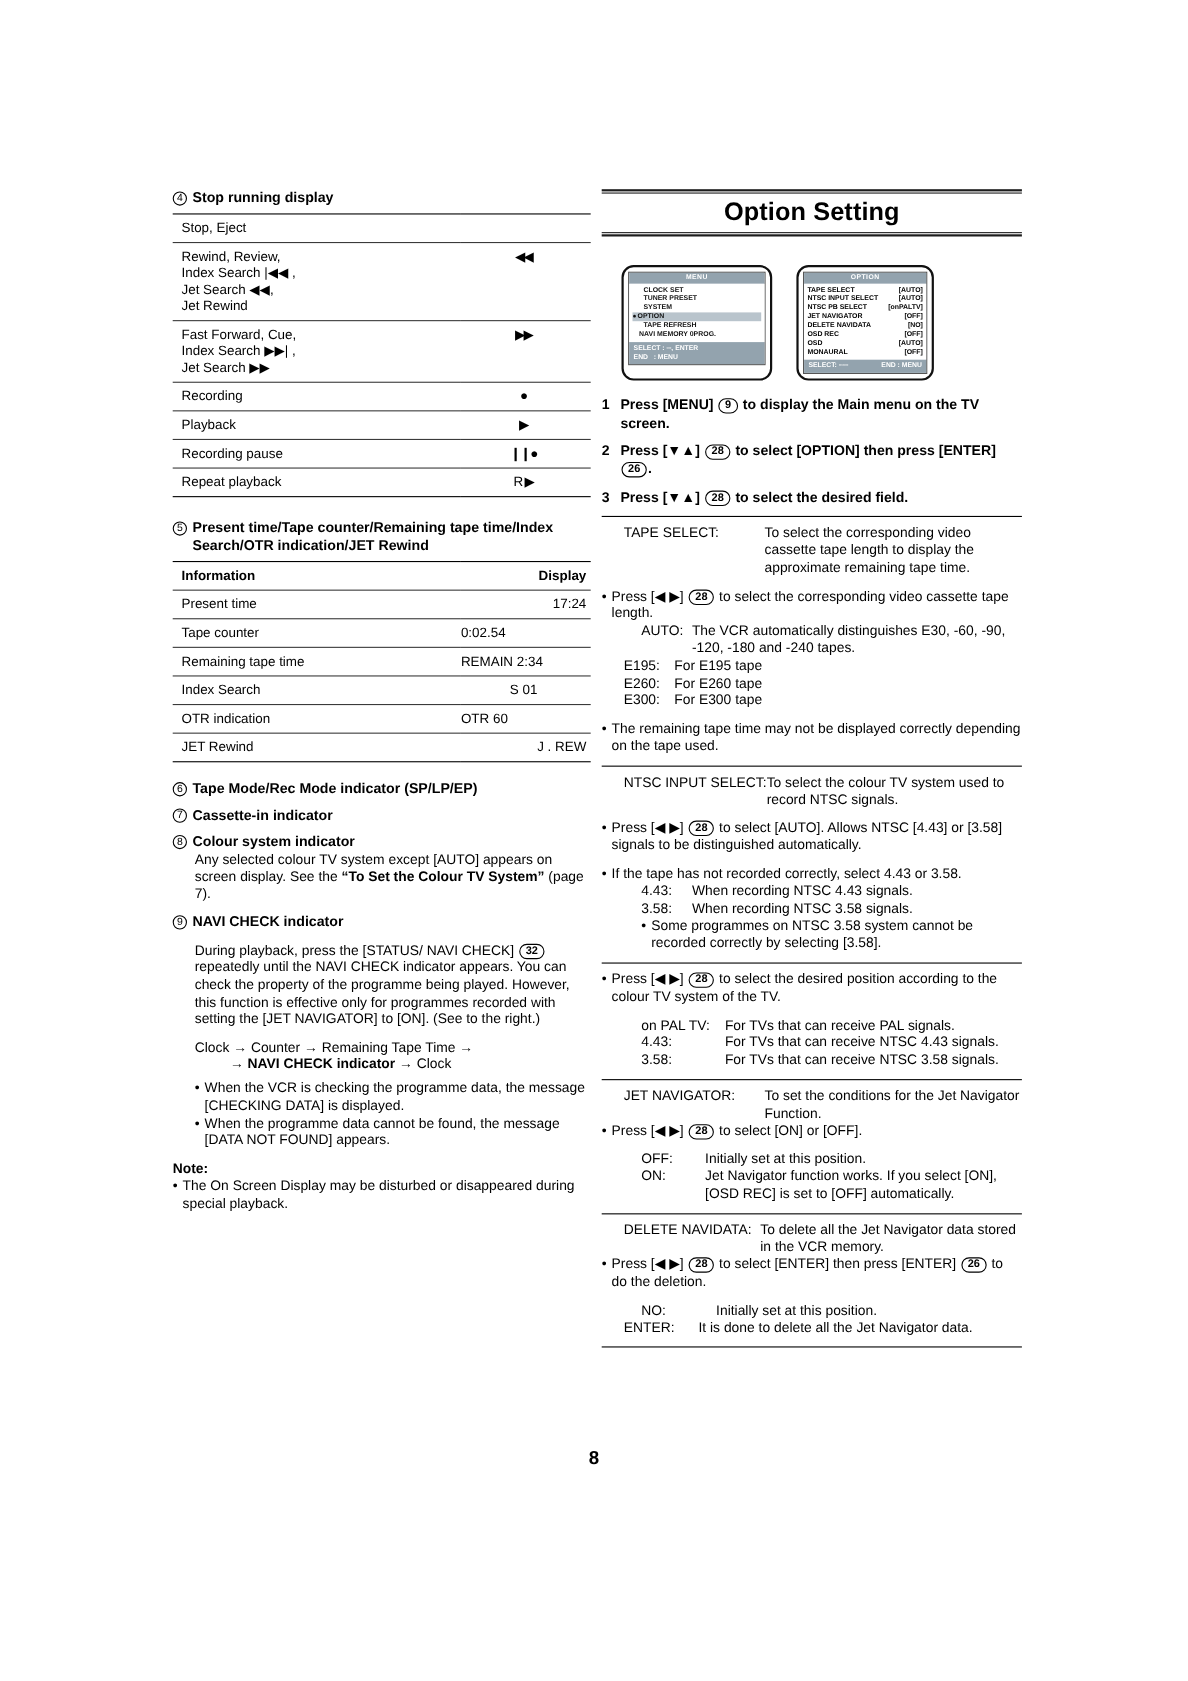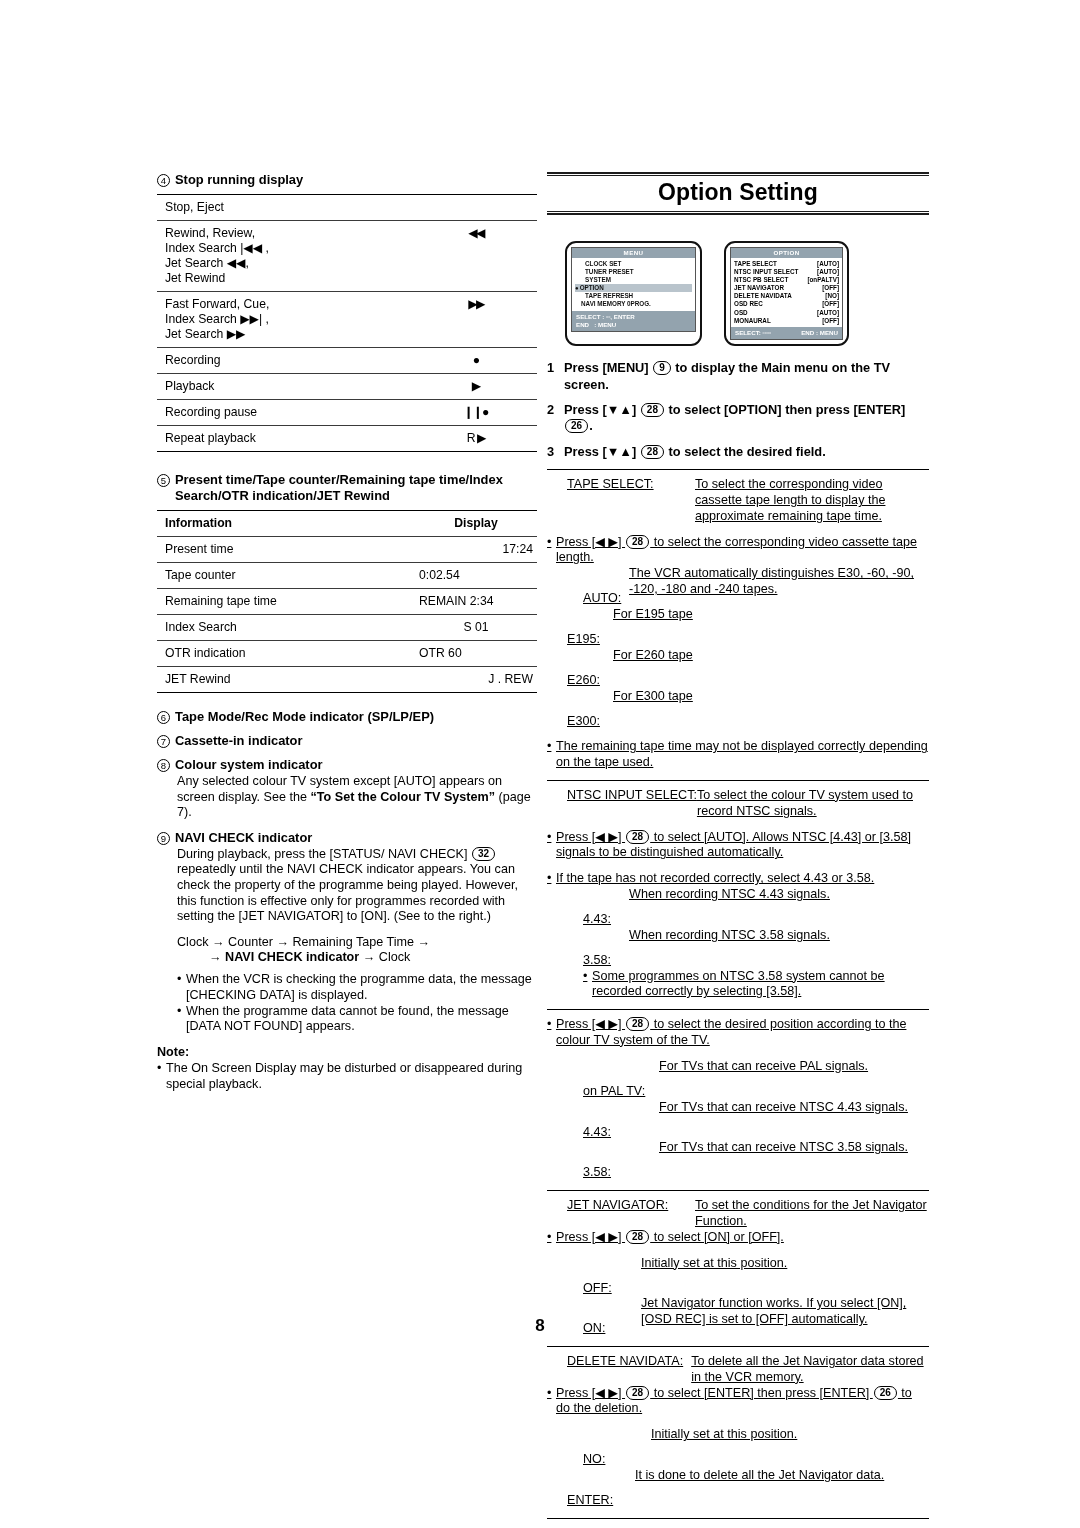"TAPE SELECT:" .defblk { text-decoration: underline -> none }
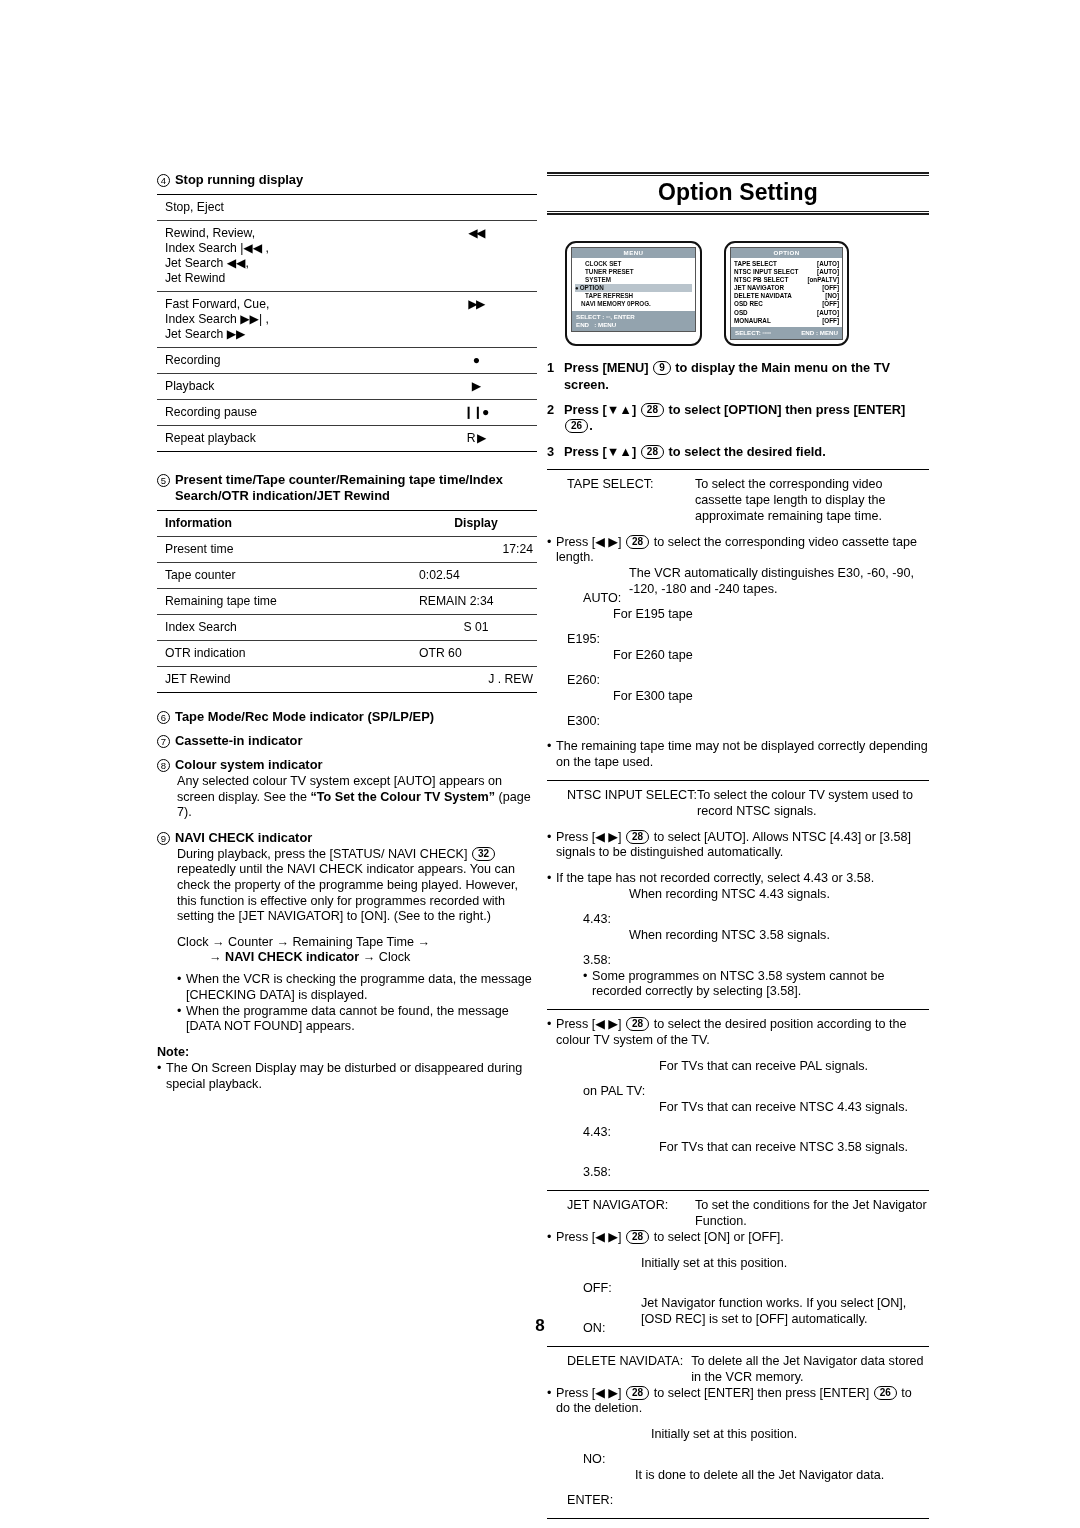"Display" td.disp { text-align: center -> right }
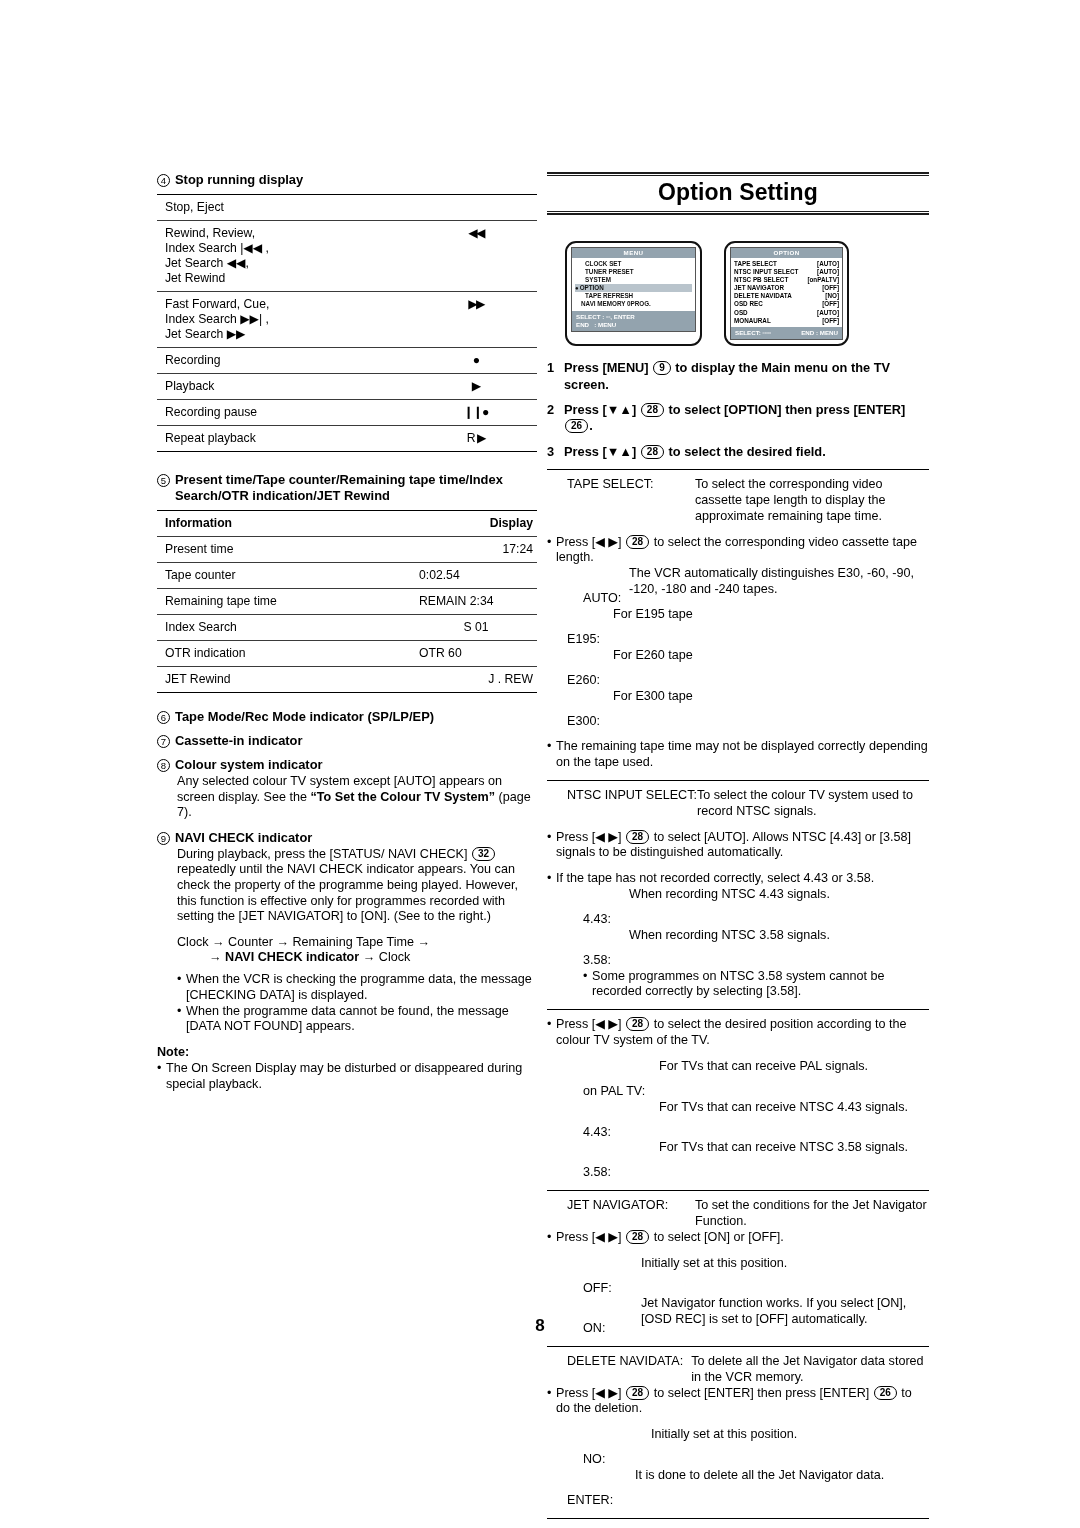"AUTO:" .sub .k { margin-top: 25px -> none }
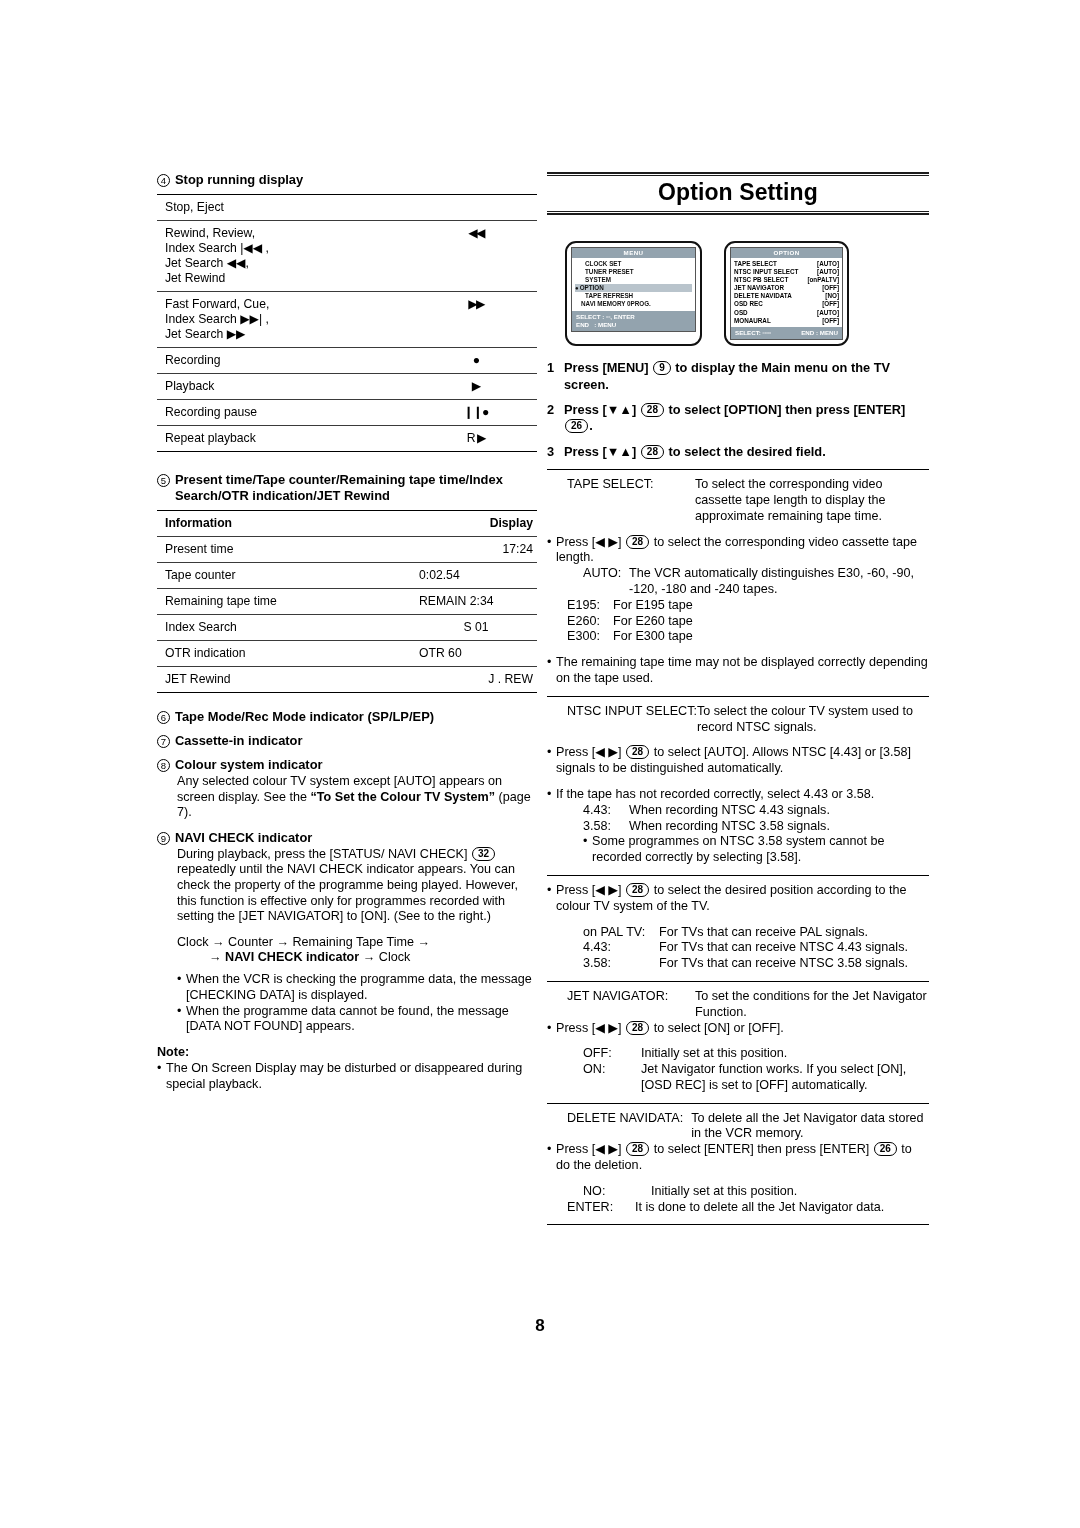"During playback, press the [STATUS/" div.t { margin-top: 1px -> 11px }
